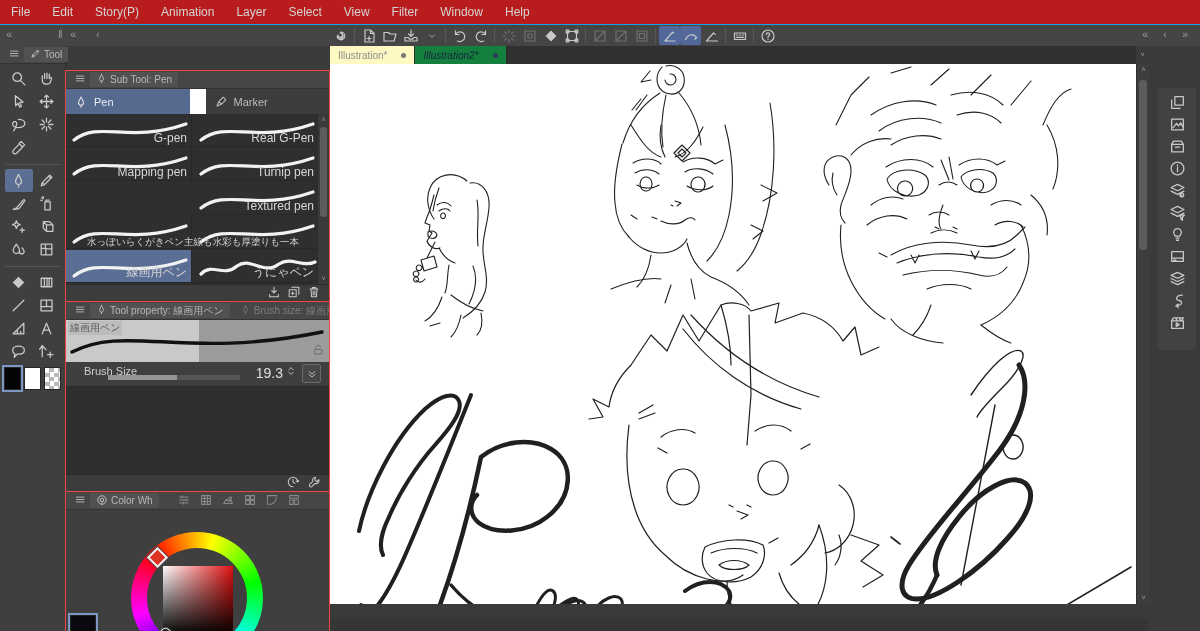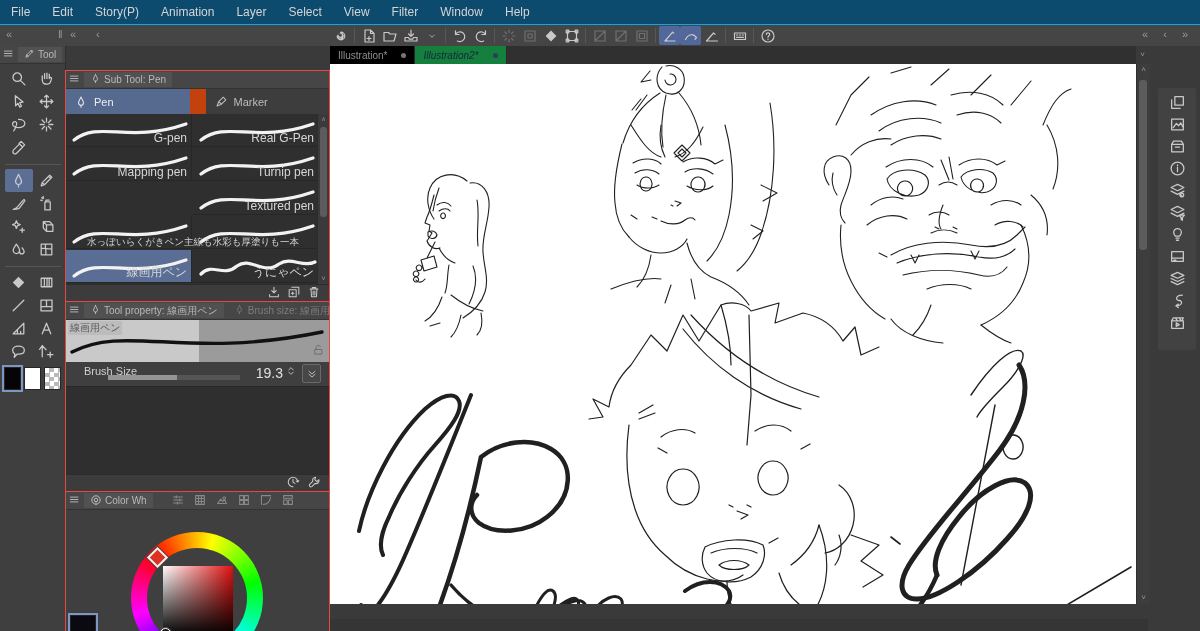"File" .menubar { background: #0c4a6e -> #b91c1c }
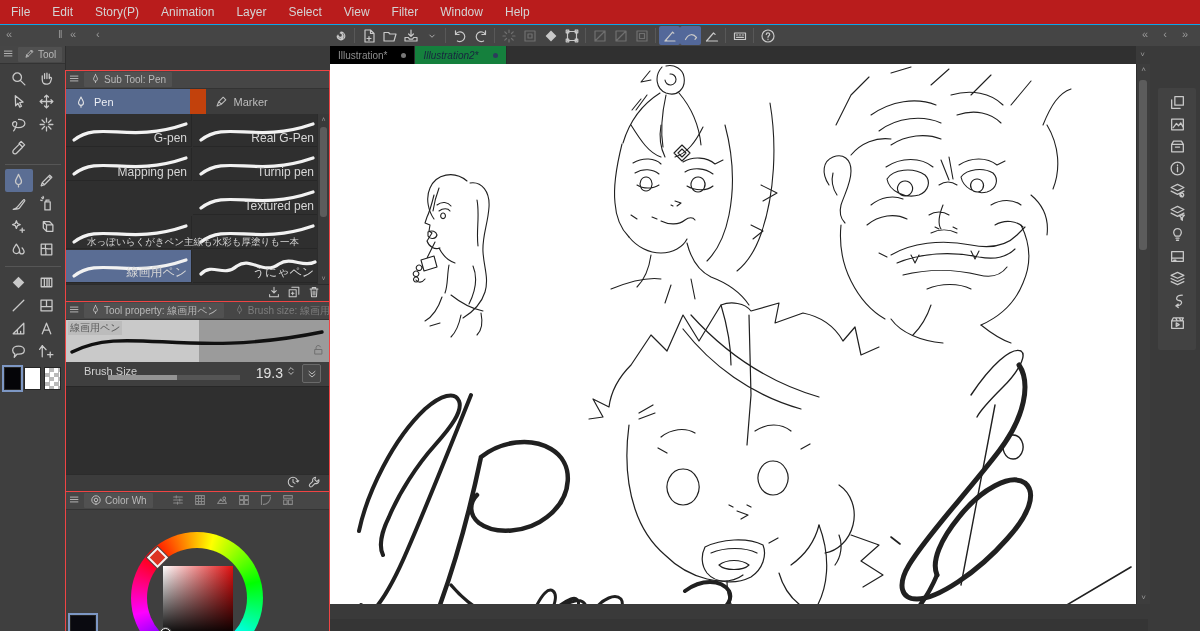"Tool" .panel-head { padding-left: 3px -> 9px }
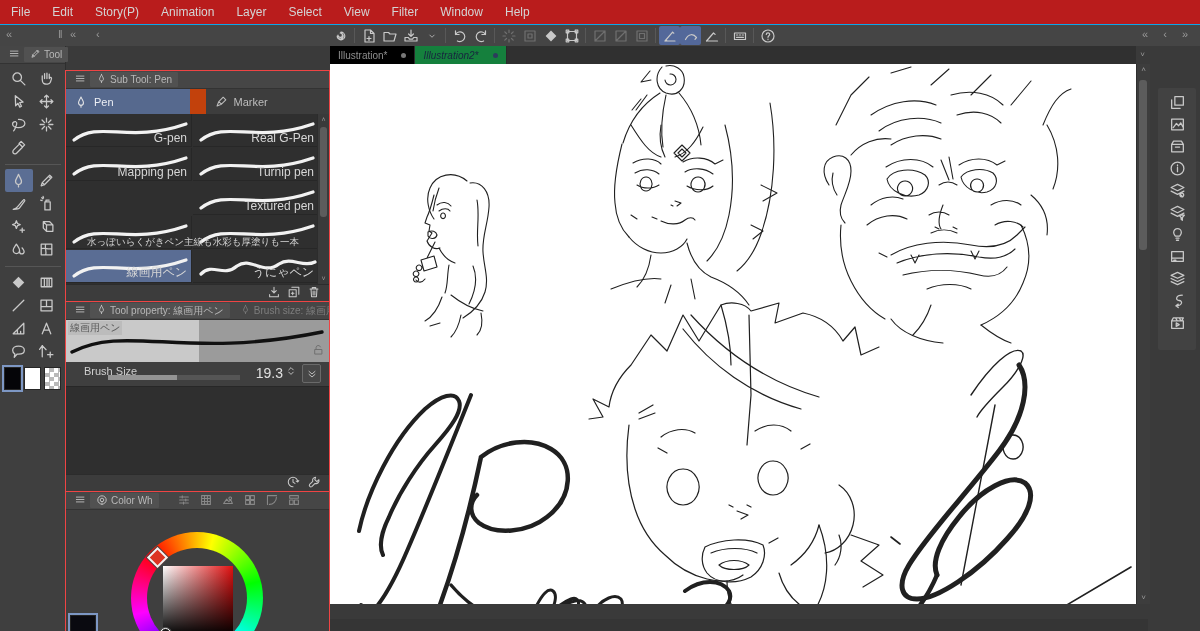"Illustration*" .doc-tab { background: #000000 -> #fef9c3 }
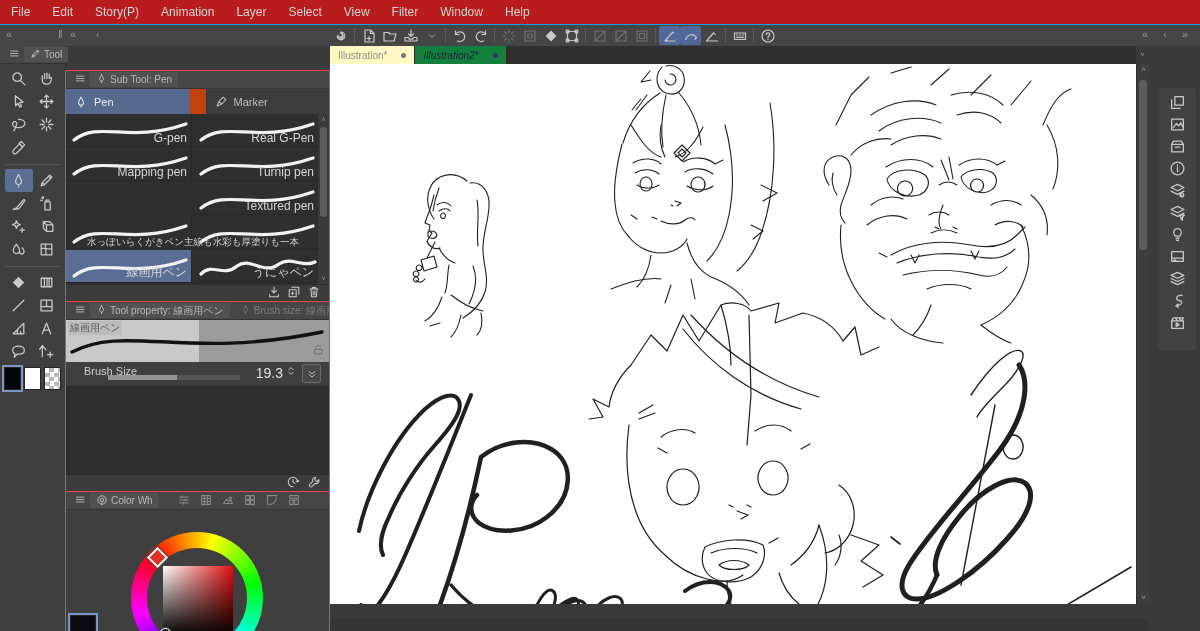"Pen" .subtool-tabs { background: #c2410c -> #ffffff }
